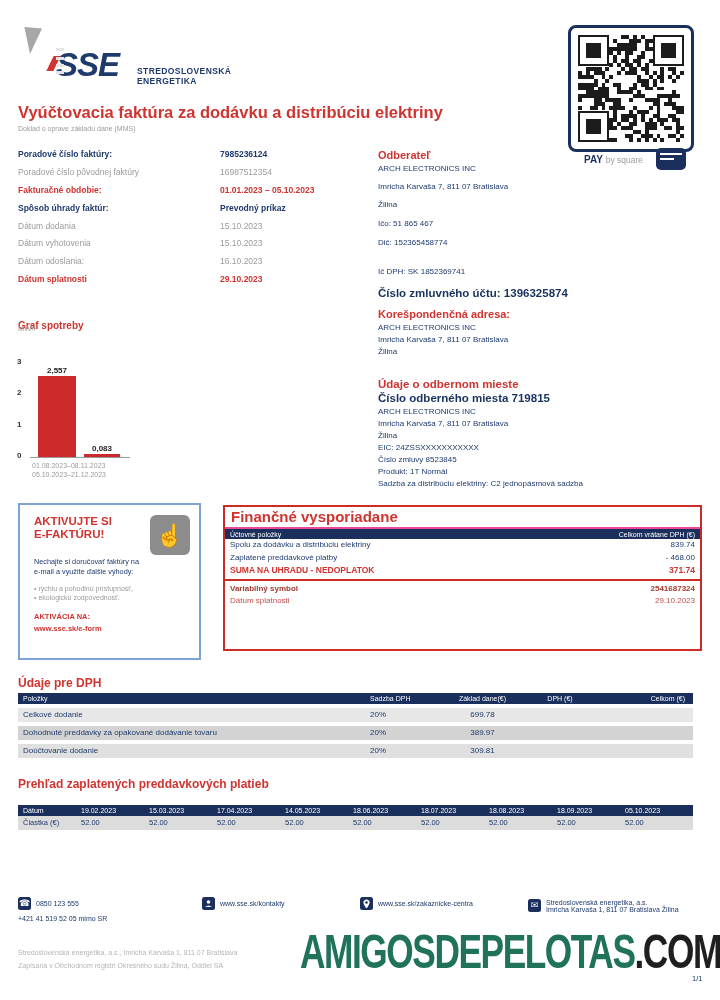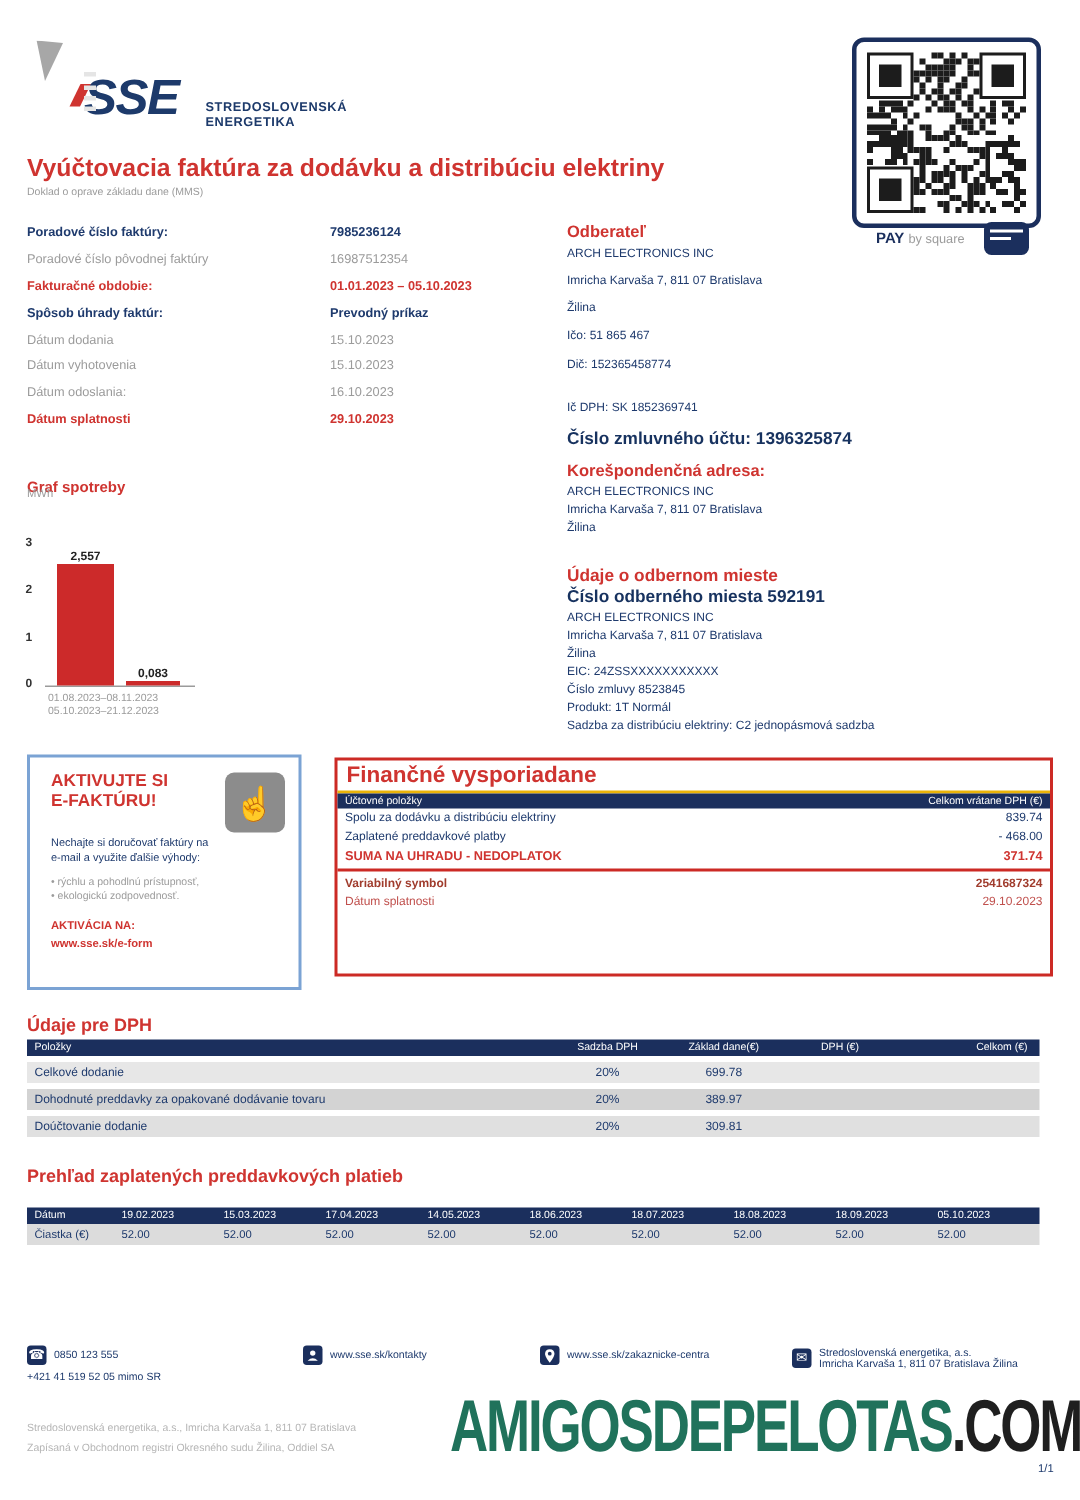"Číslo odberného miesta 592191" div.n { text: 592191 -> 719815 }
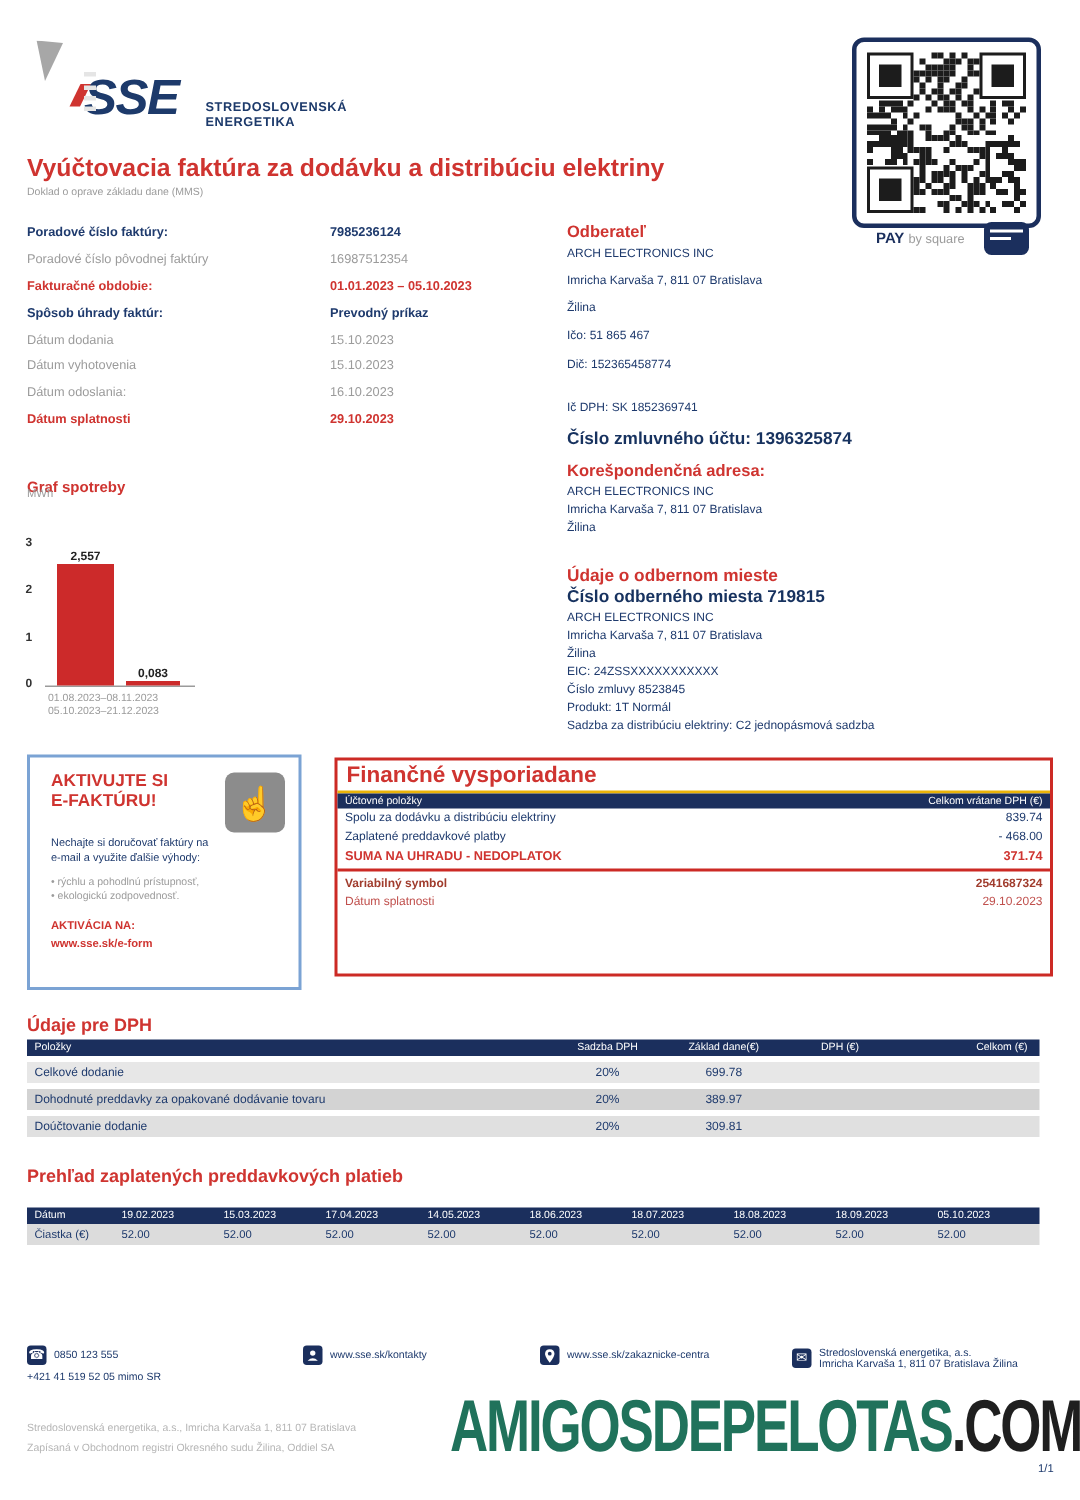"Finančné vysporiadane" .fin-title { border-bottom: 2px solid #eab308 -> 2px solid #ec4899 }
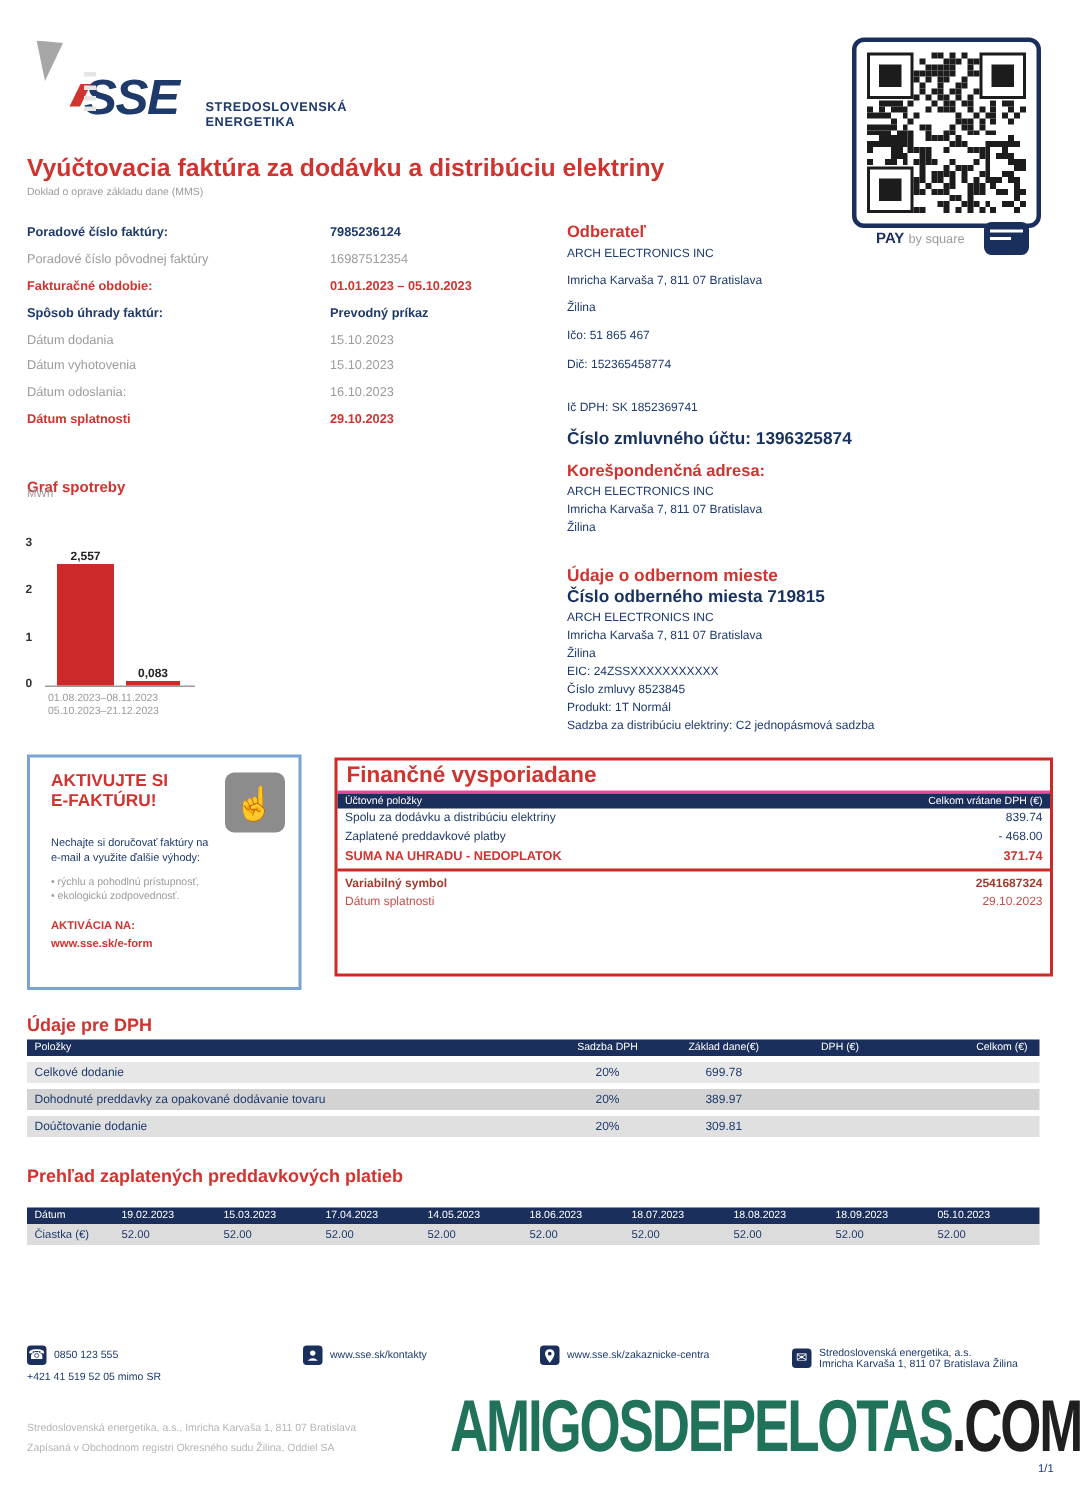"20%" .dph .c2 { text-align: center -> left }
